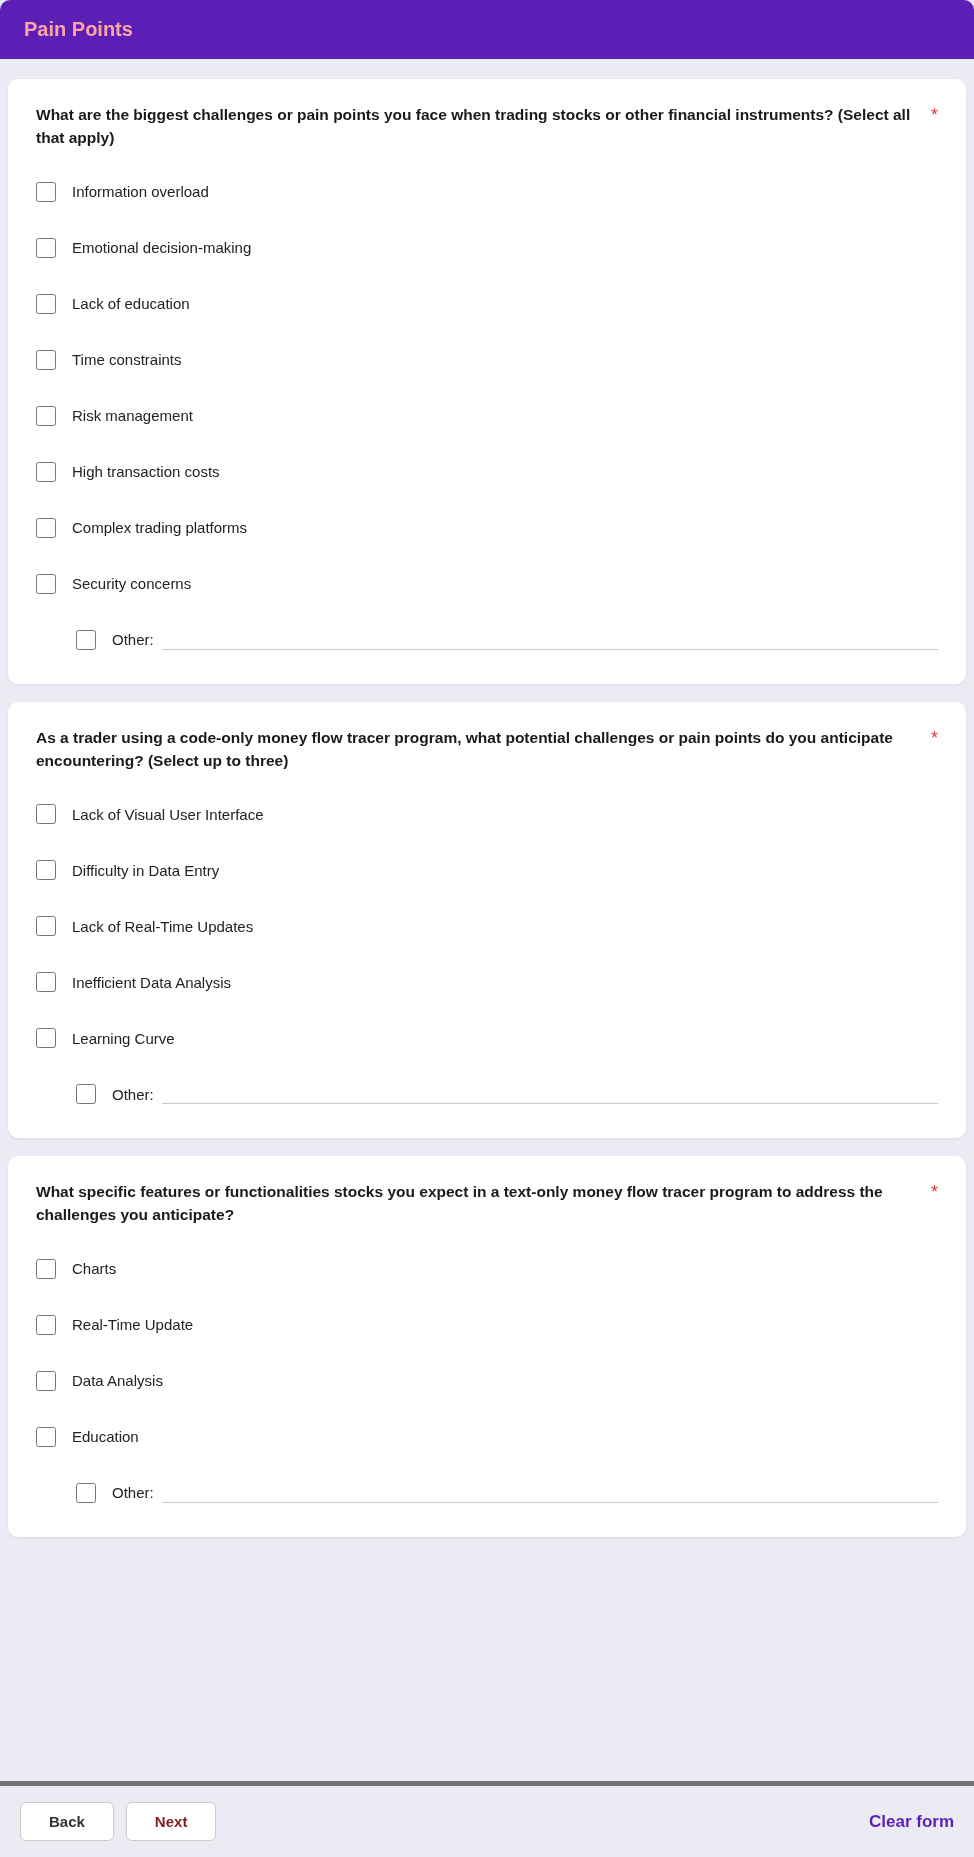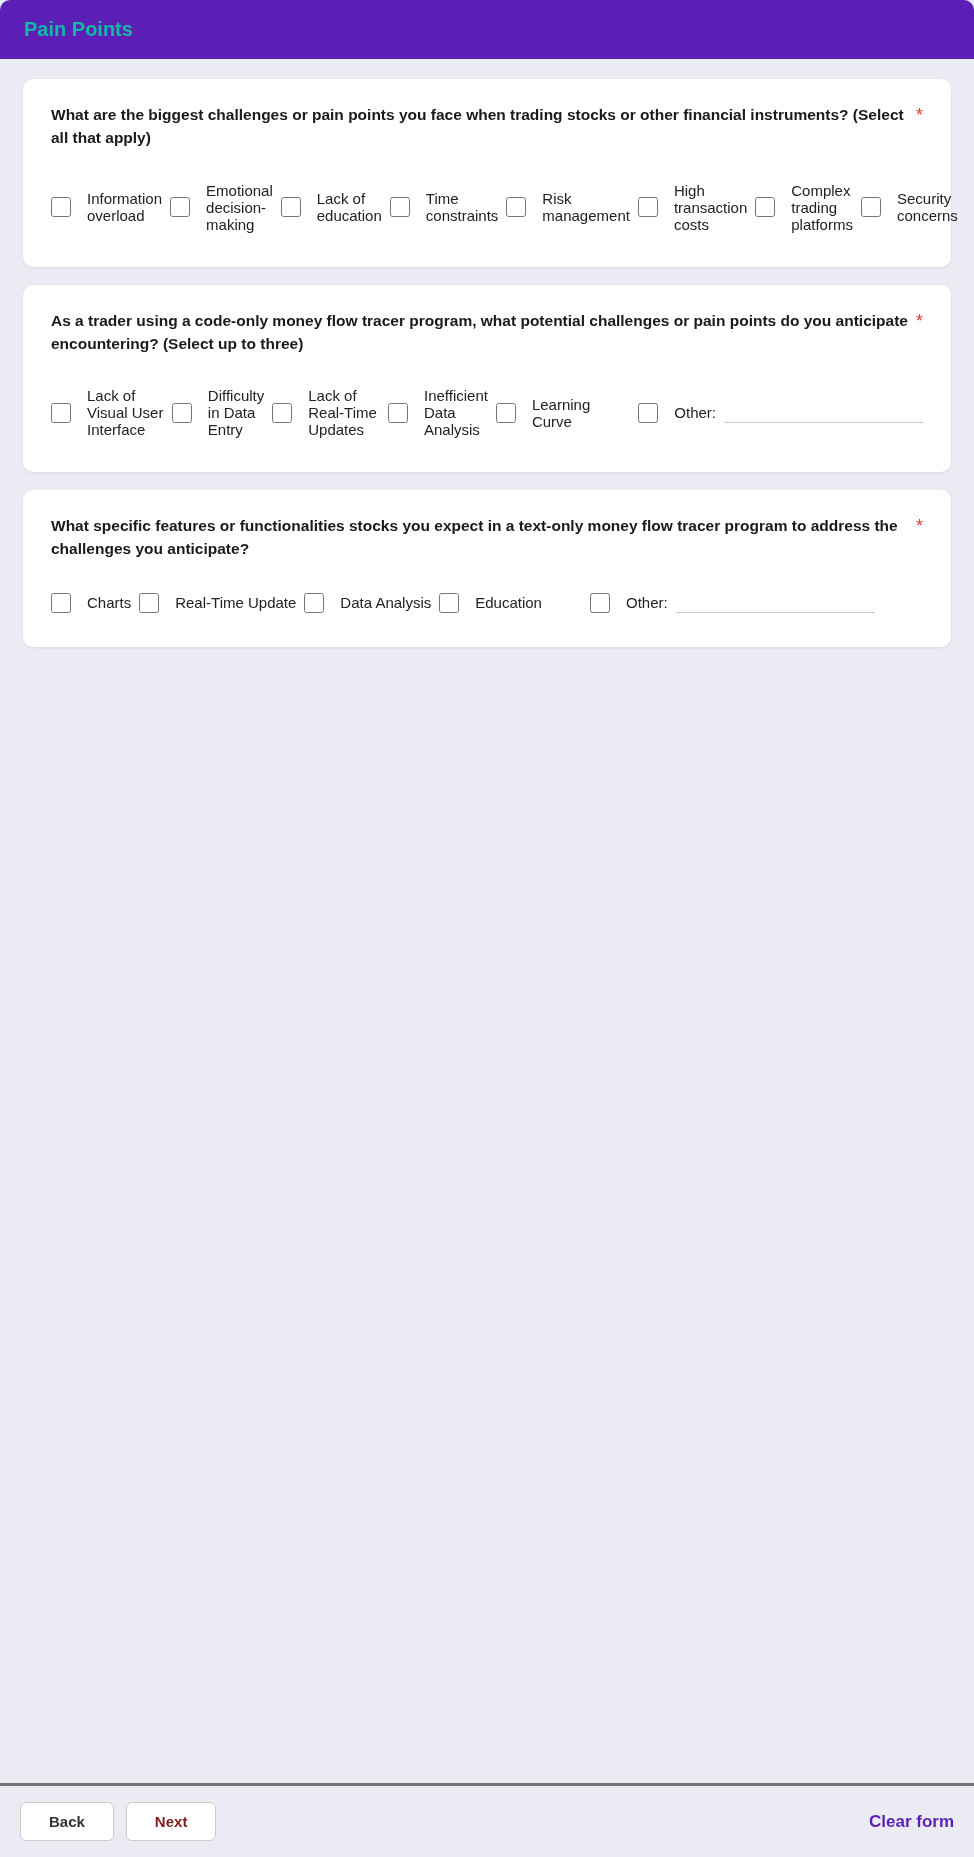"Pain Points" .page-header h1 { color: #14b8a6 -> #fca5a5 }
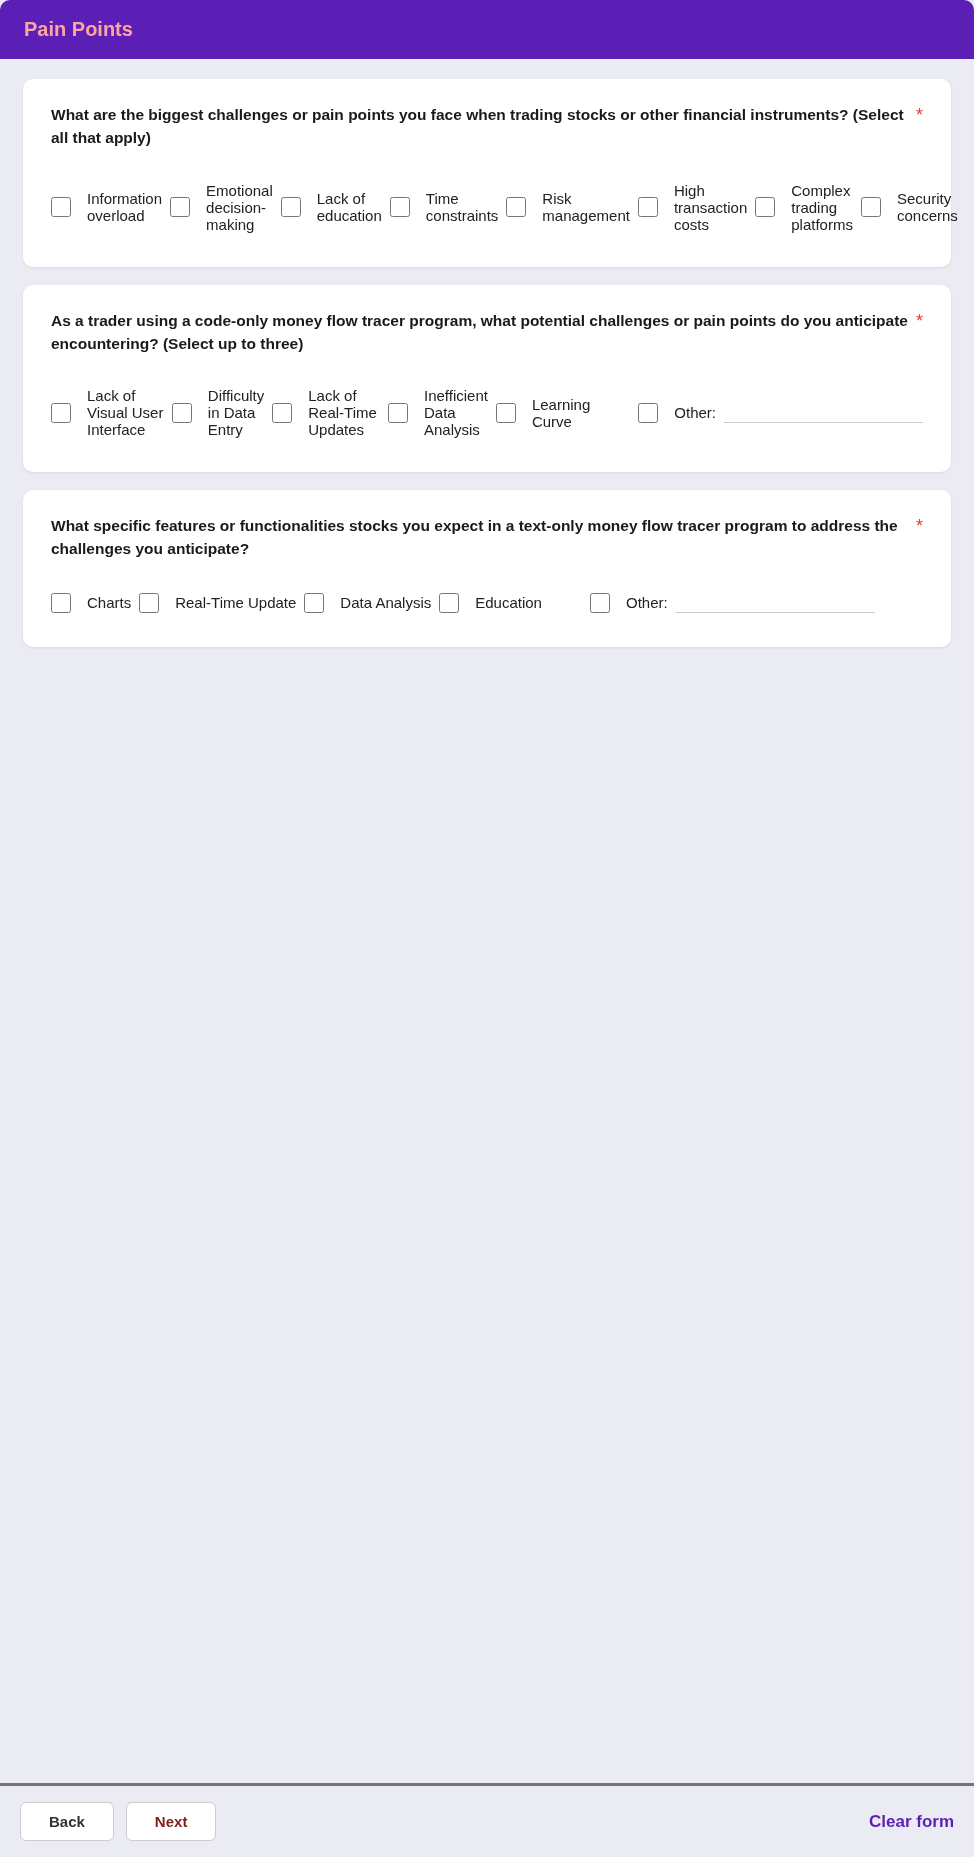"What are the biggest challenges" .page-body { padding: 20px 23px -> 20px 8px }
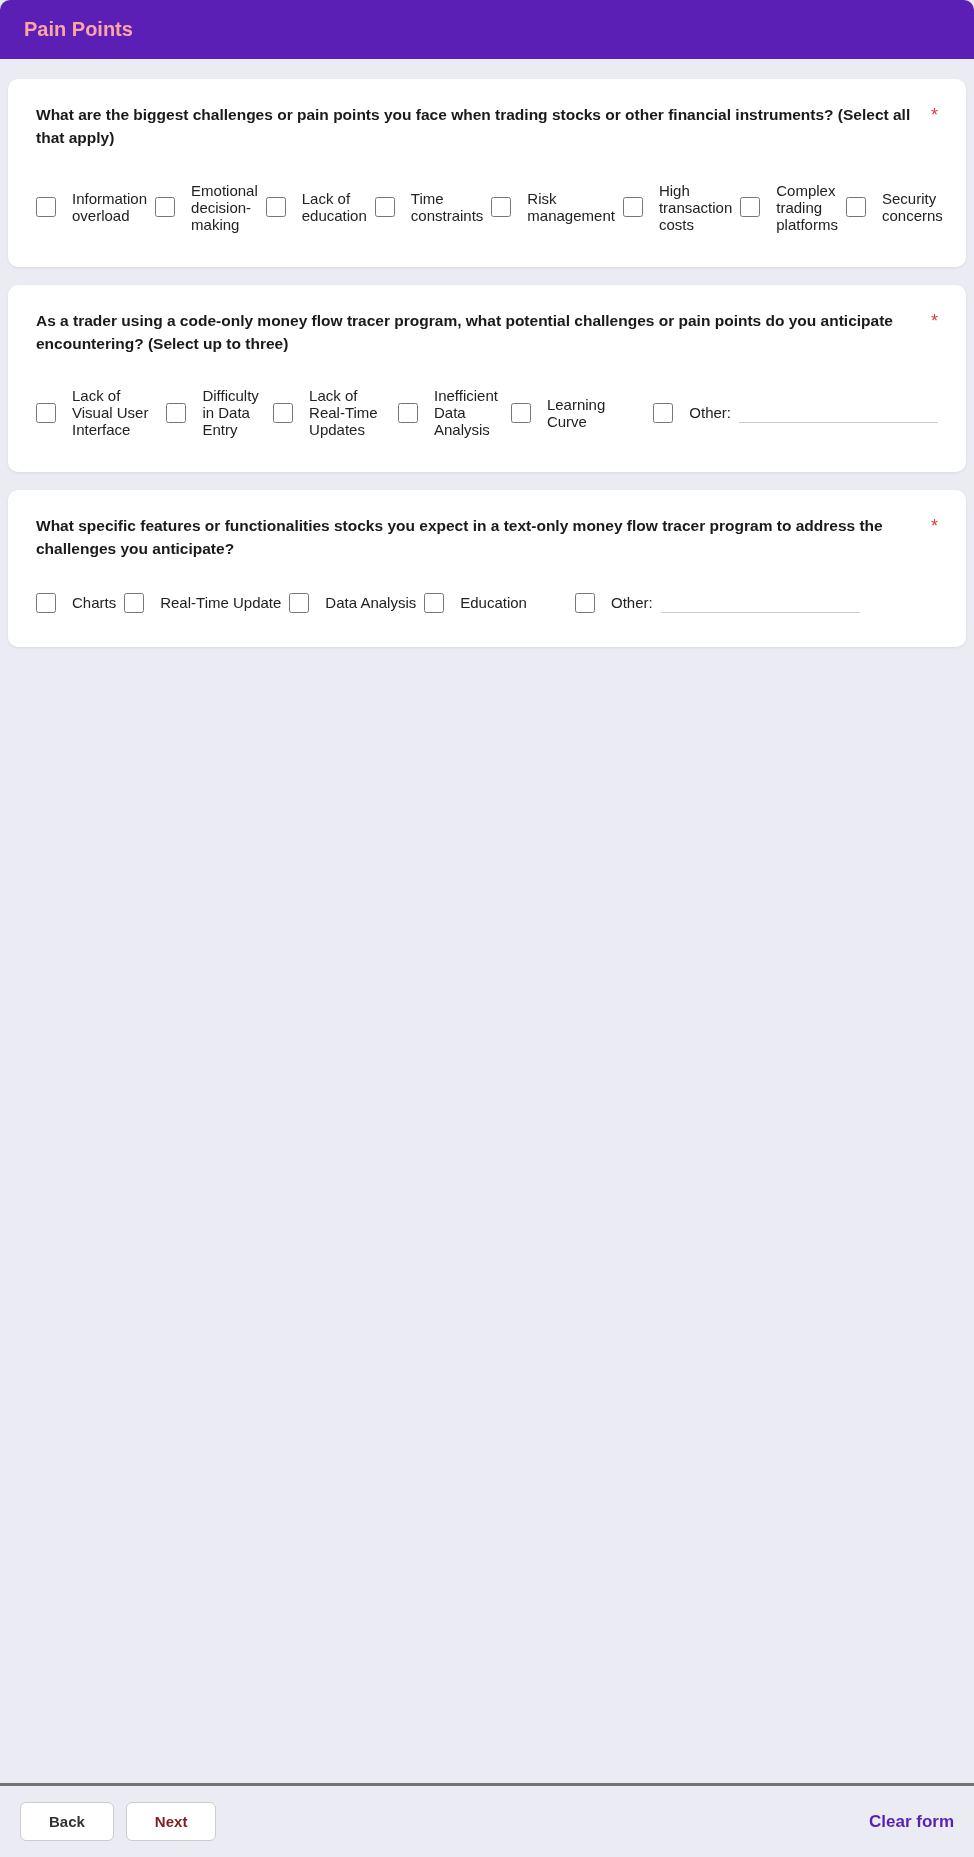"Information overload" .checkbox-list { flex-direction: row -> column; gap: 8px -> 16px }
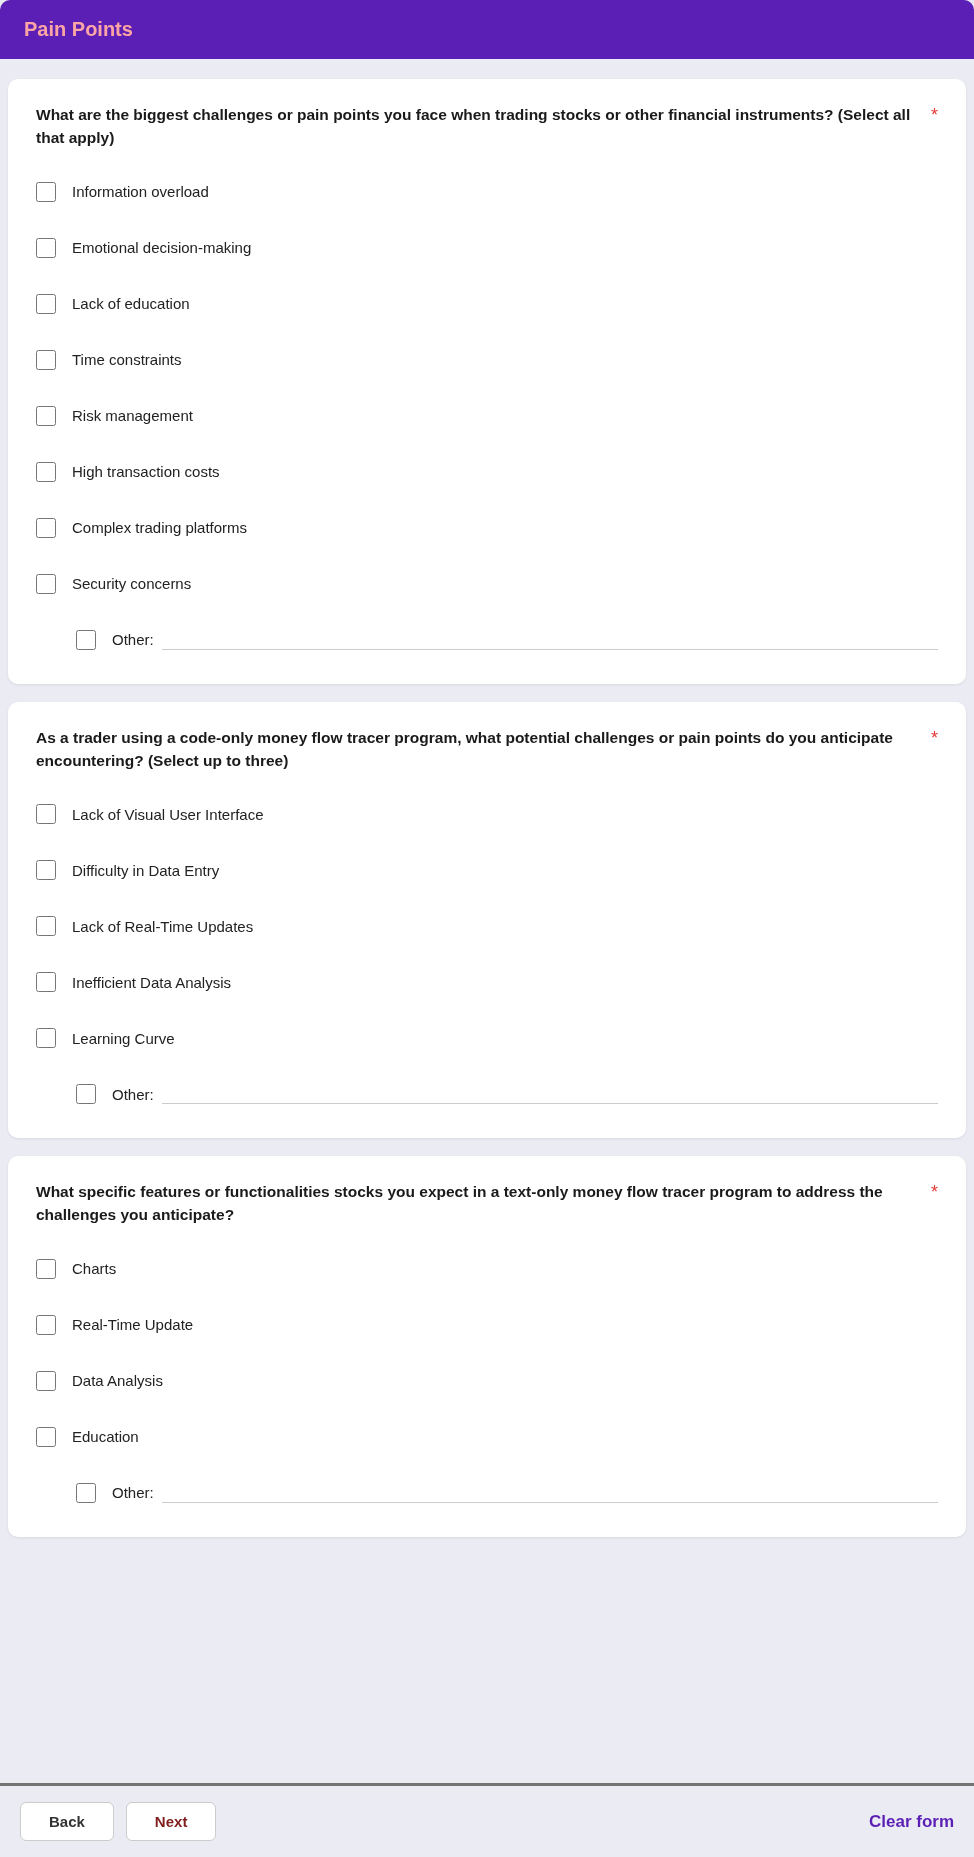"Back" .footer { border-top: 3px solid #737373 -> 5px solid #737373 }
